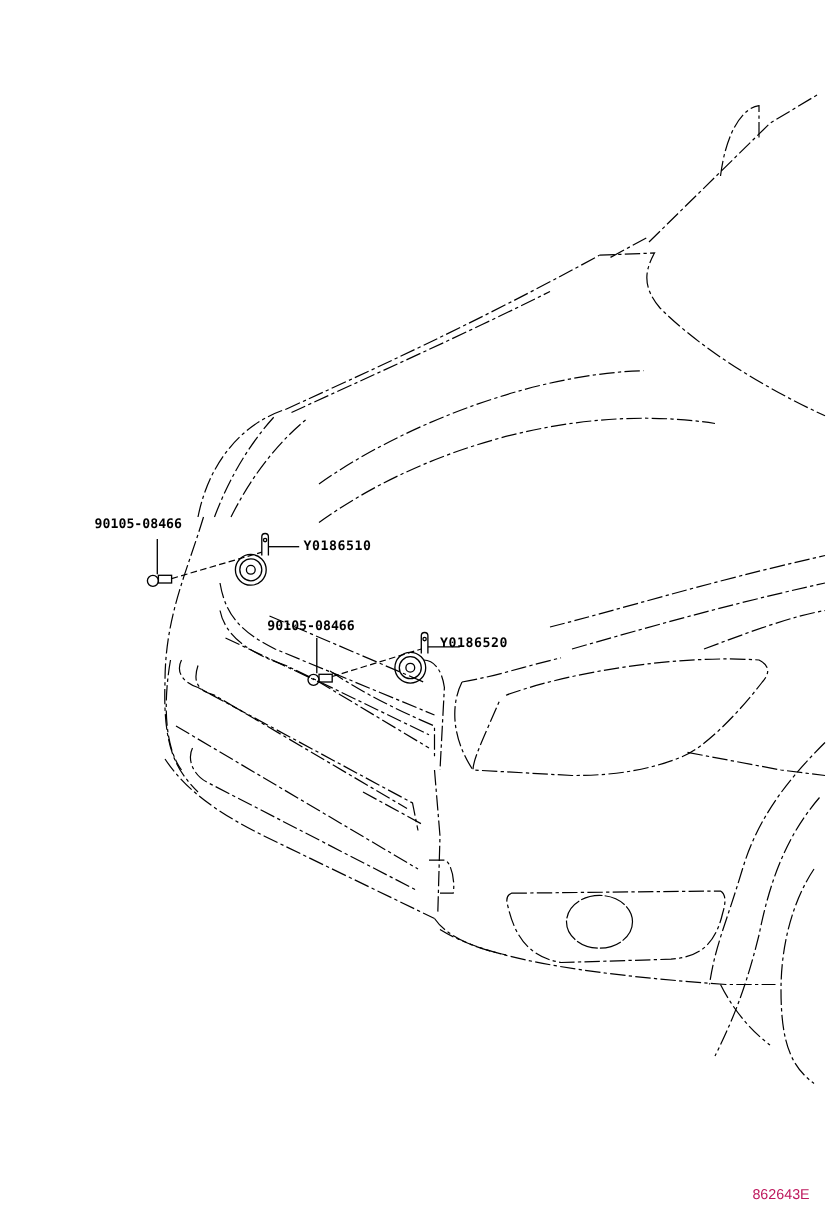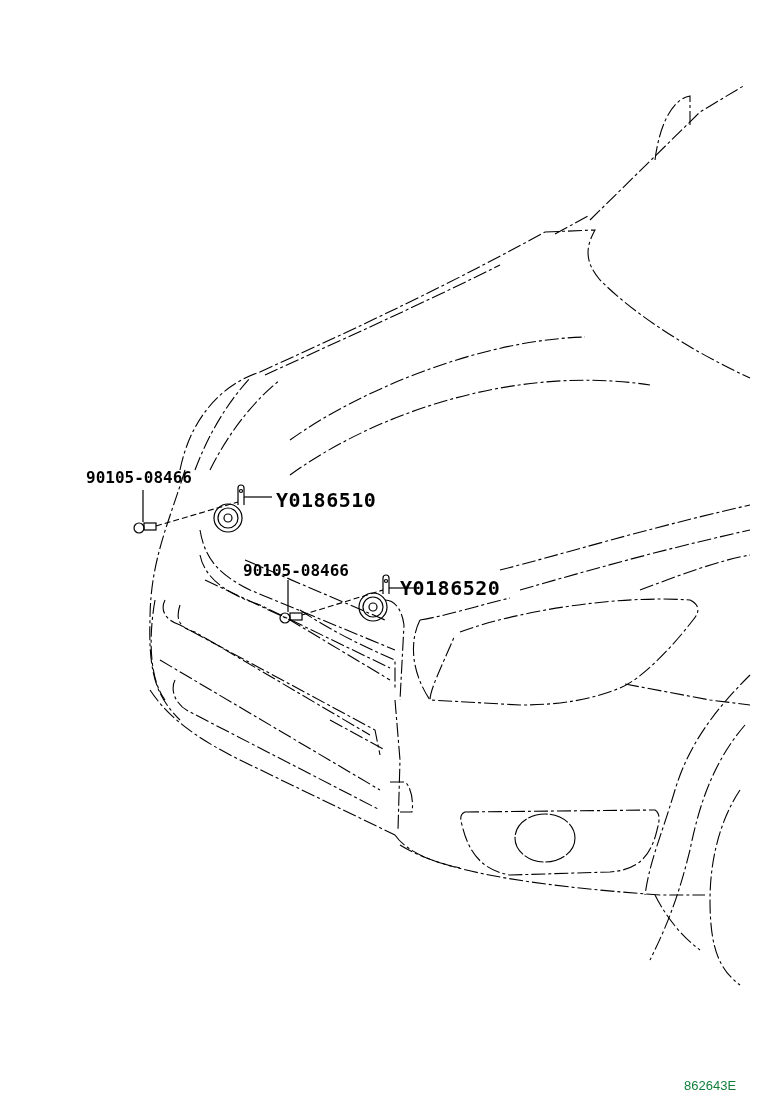"90105-08466" .callout.small { font-size: 16px -> 12px }
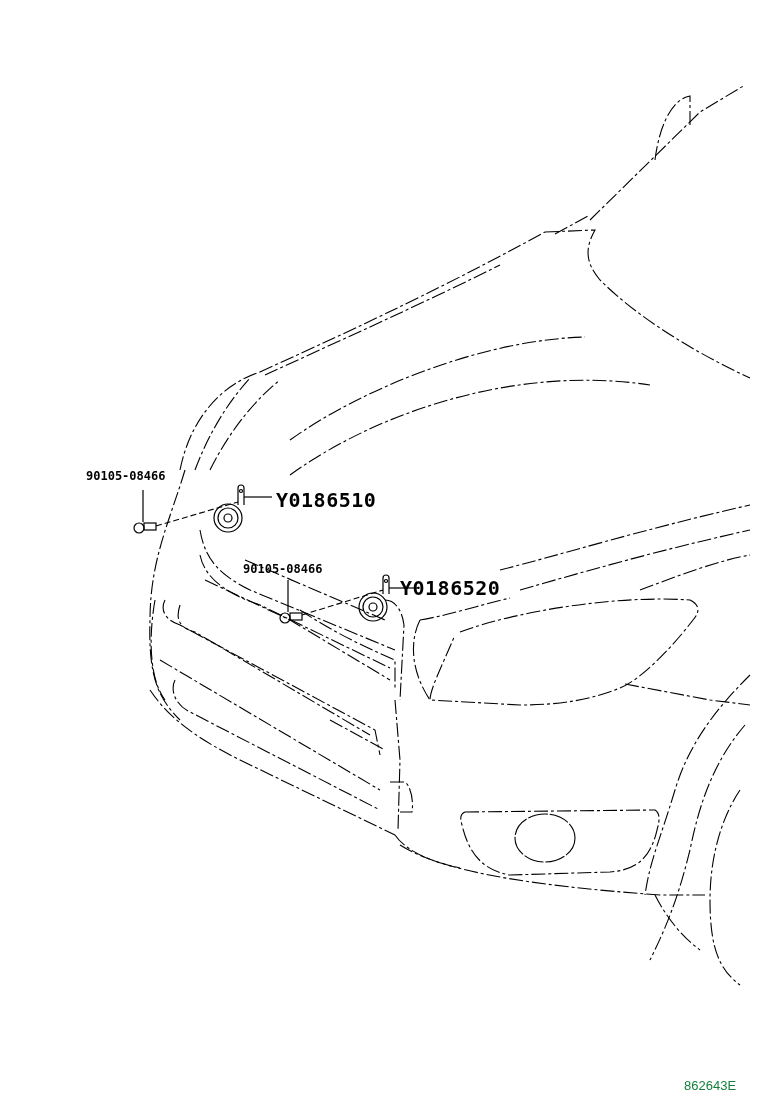"Y0186510" .callout.large { font-size: 20px -> 12px }
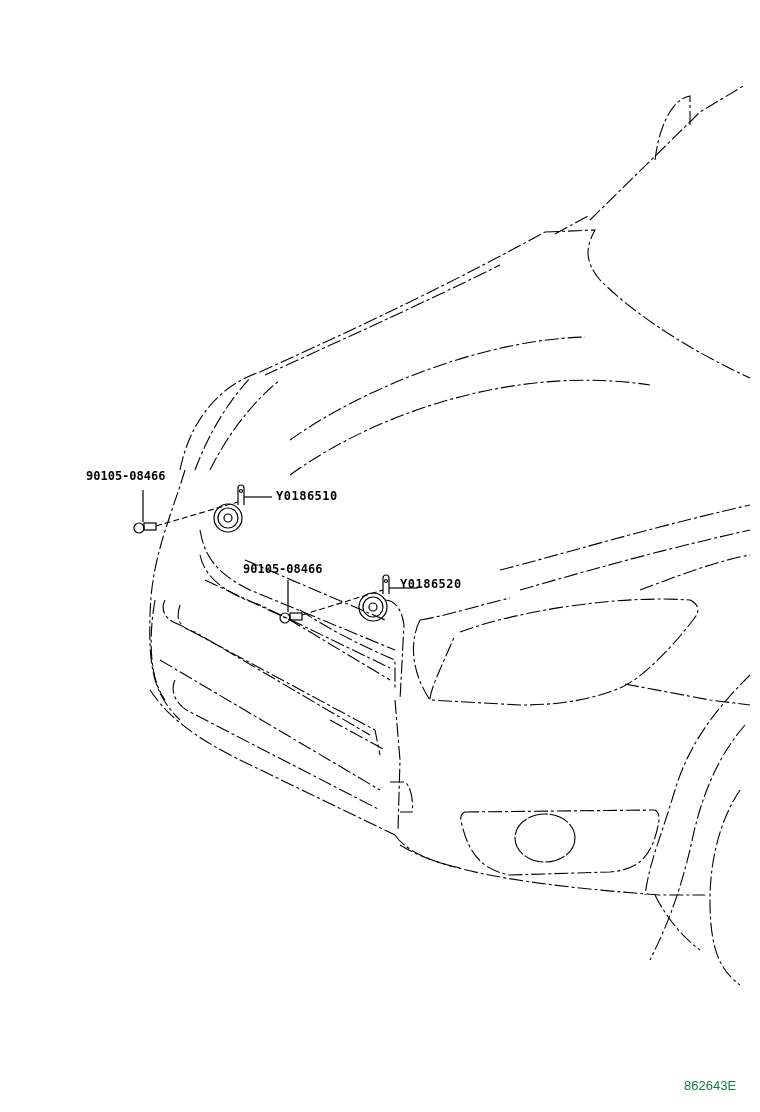"862643E" .figure-id { color: #15803d -> #be185d }
